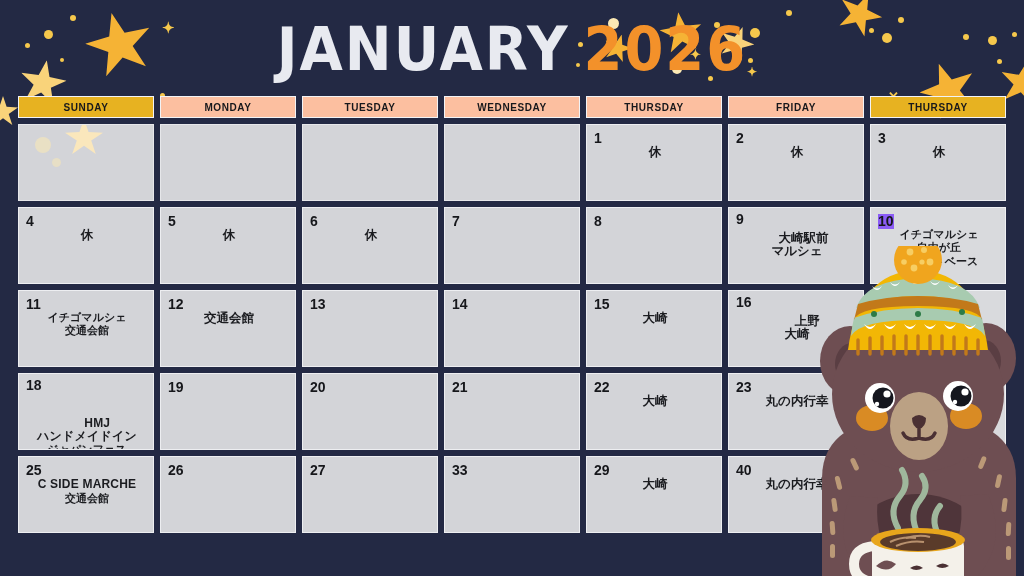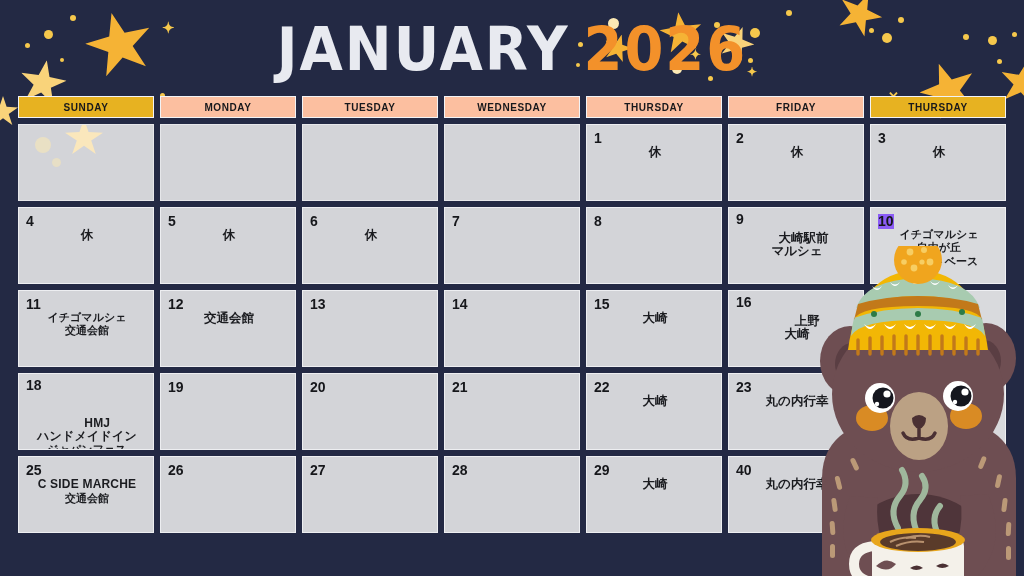"28" div.daynum { text: 28 -> 33 }
